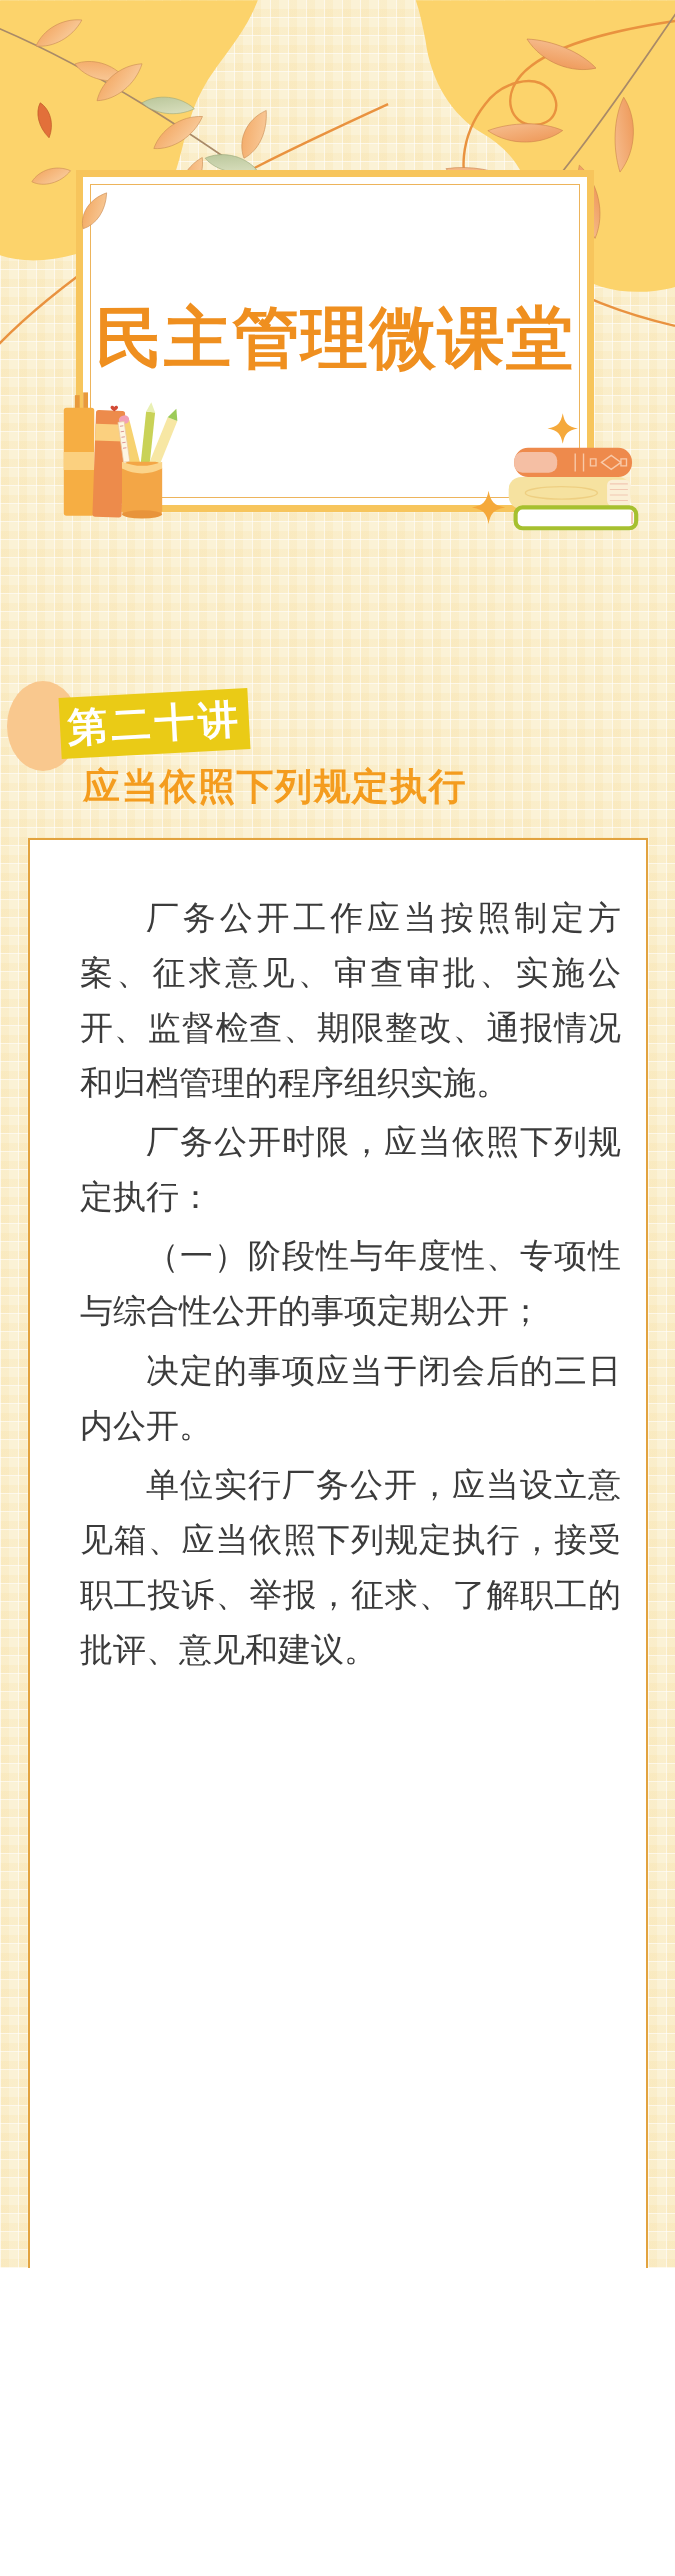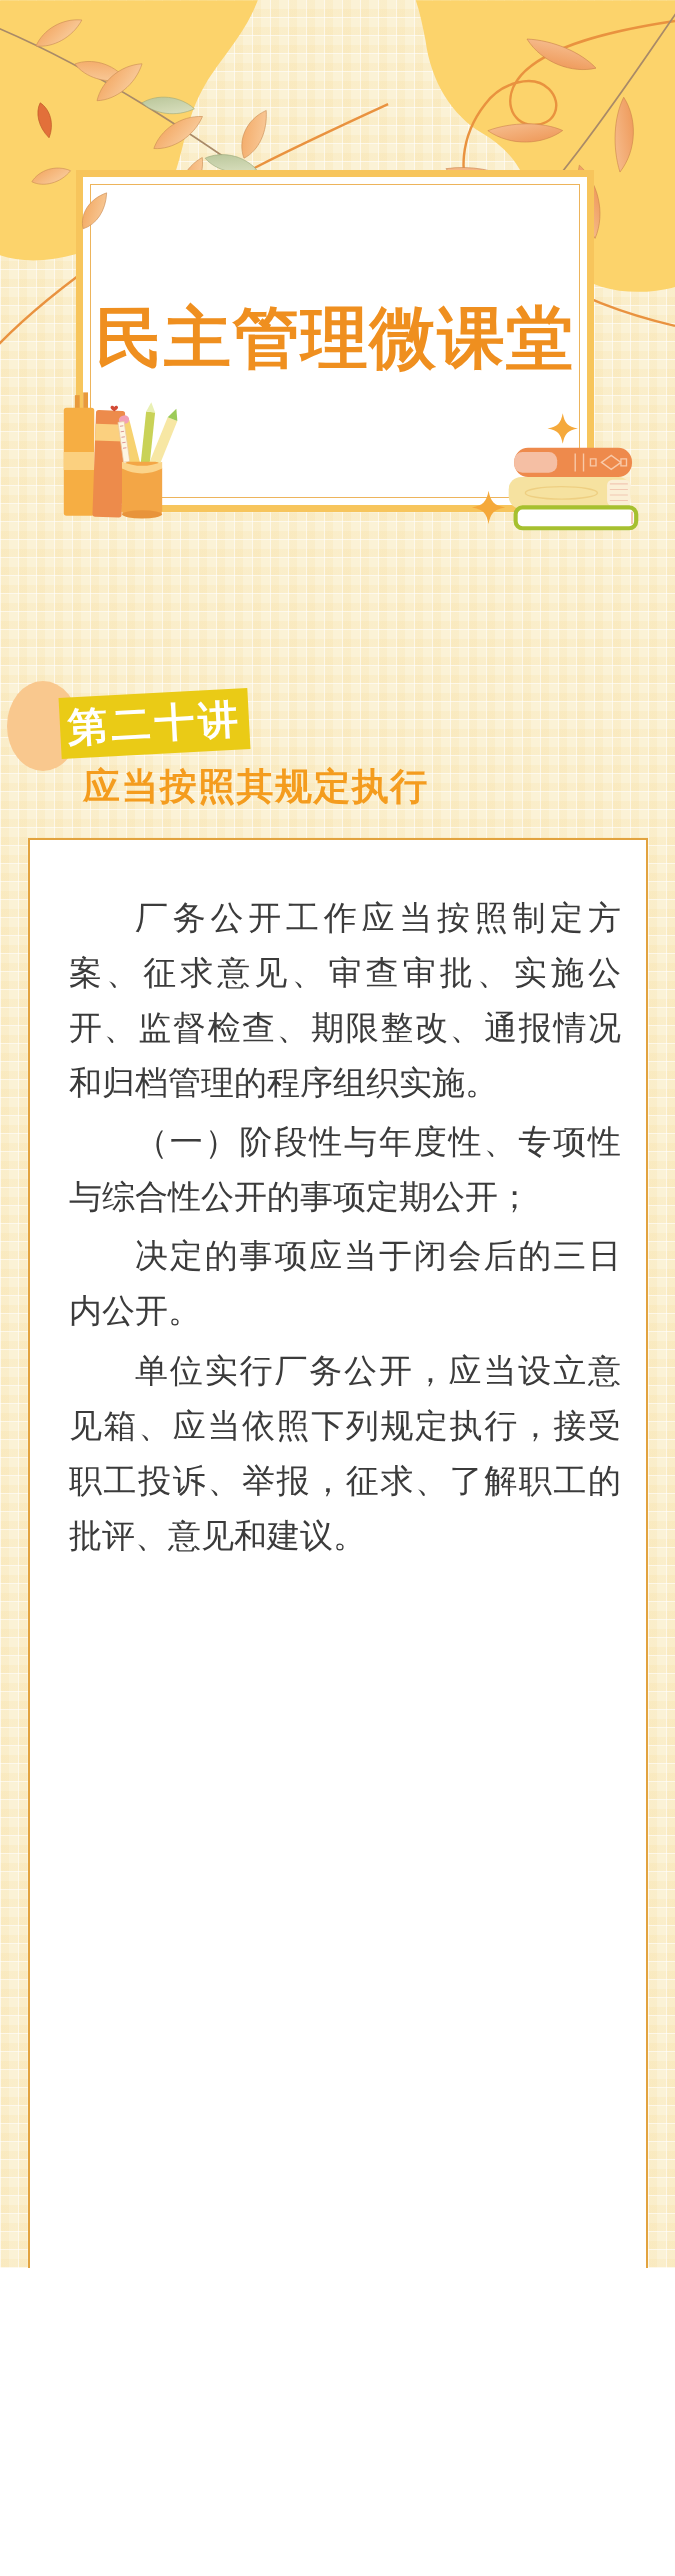"应当按照其规定执行" div.section-subtitle { text: 按照其 -> 依照下列 }
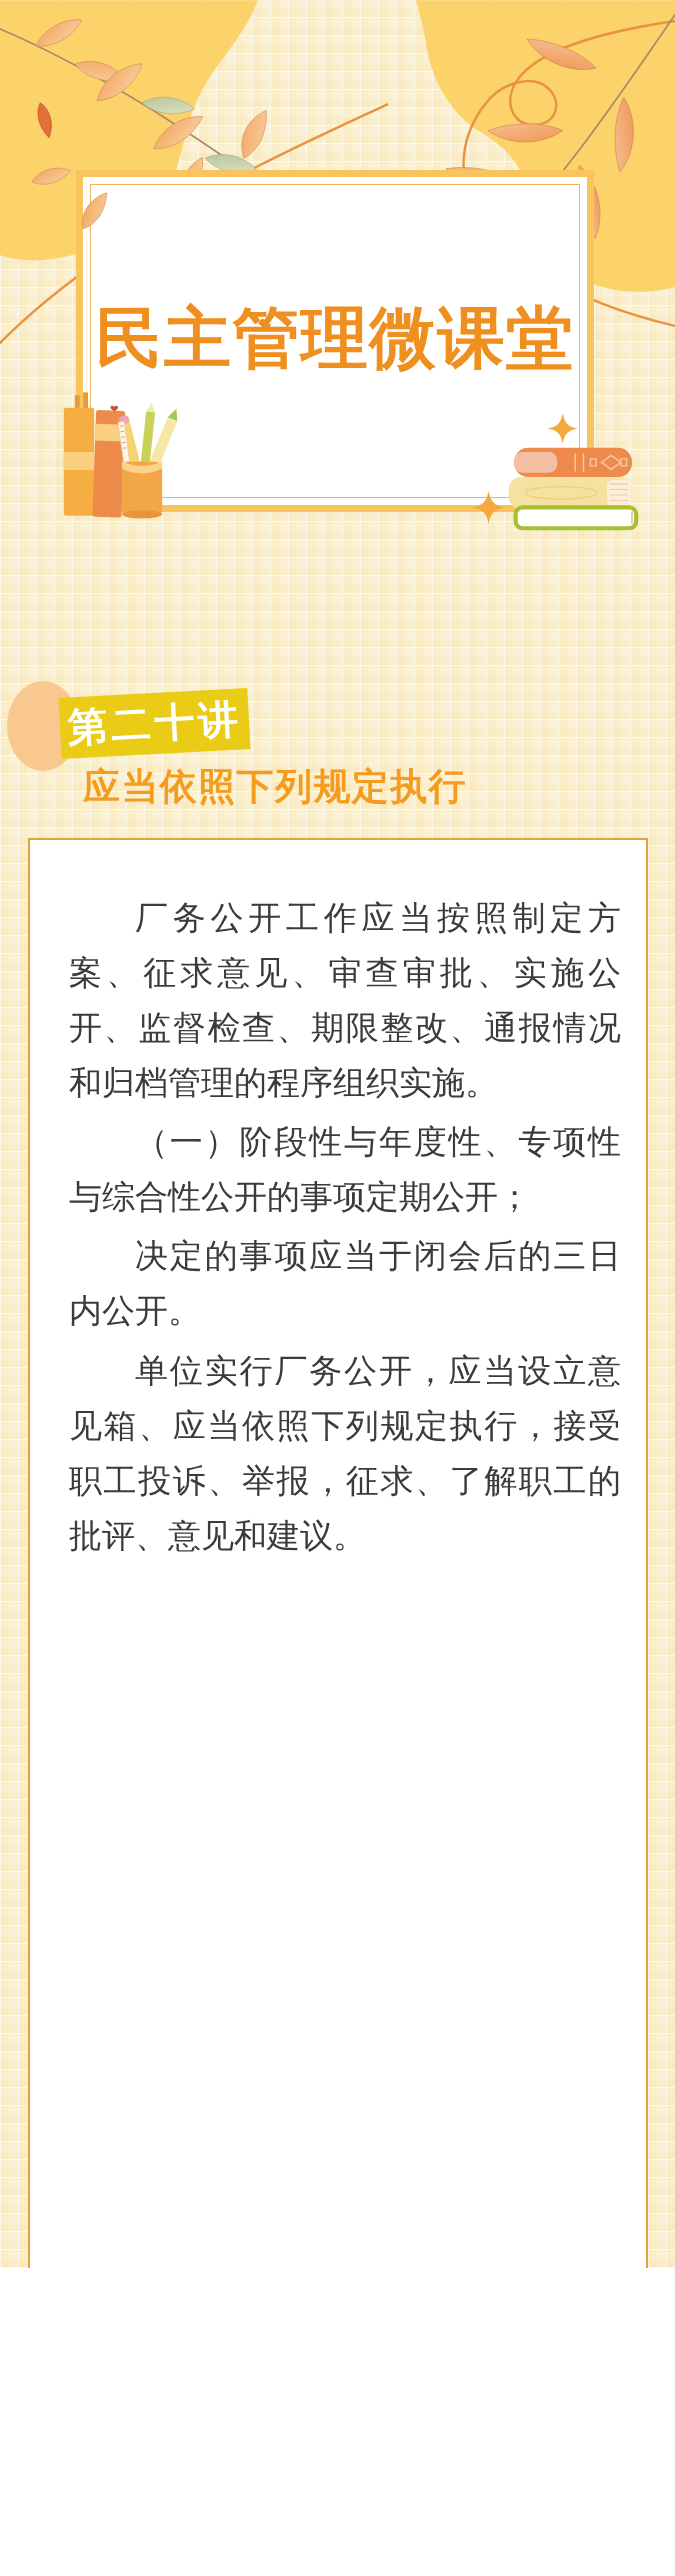"厂务公开工作应当按照制定方案、征求意见、审查审批、实施公开、监督检查、期限整改、" .content-card { padding: 50px 25px 0 39px -> 50px 25px 0 50px }
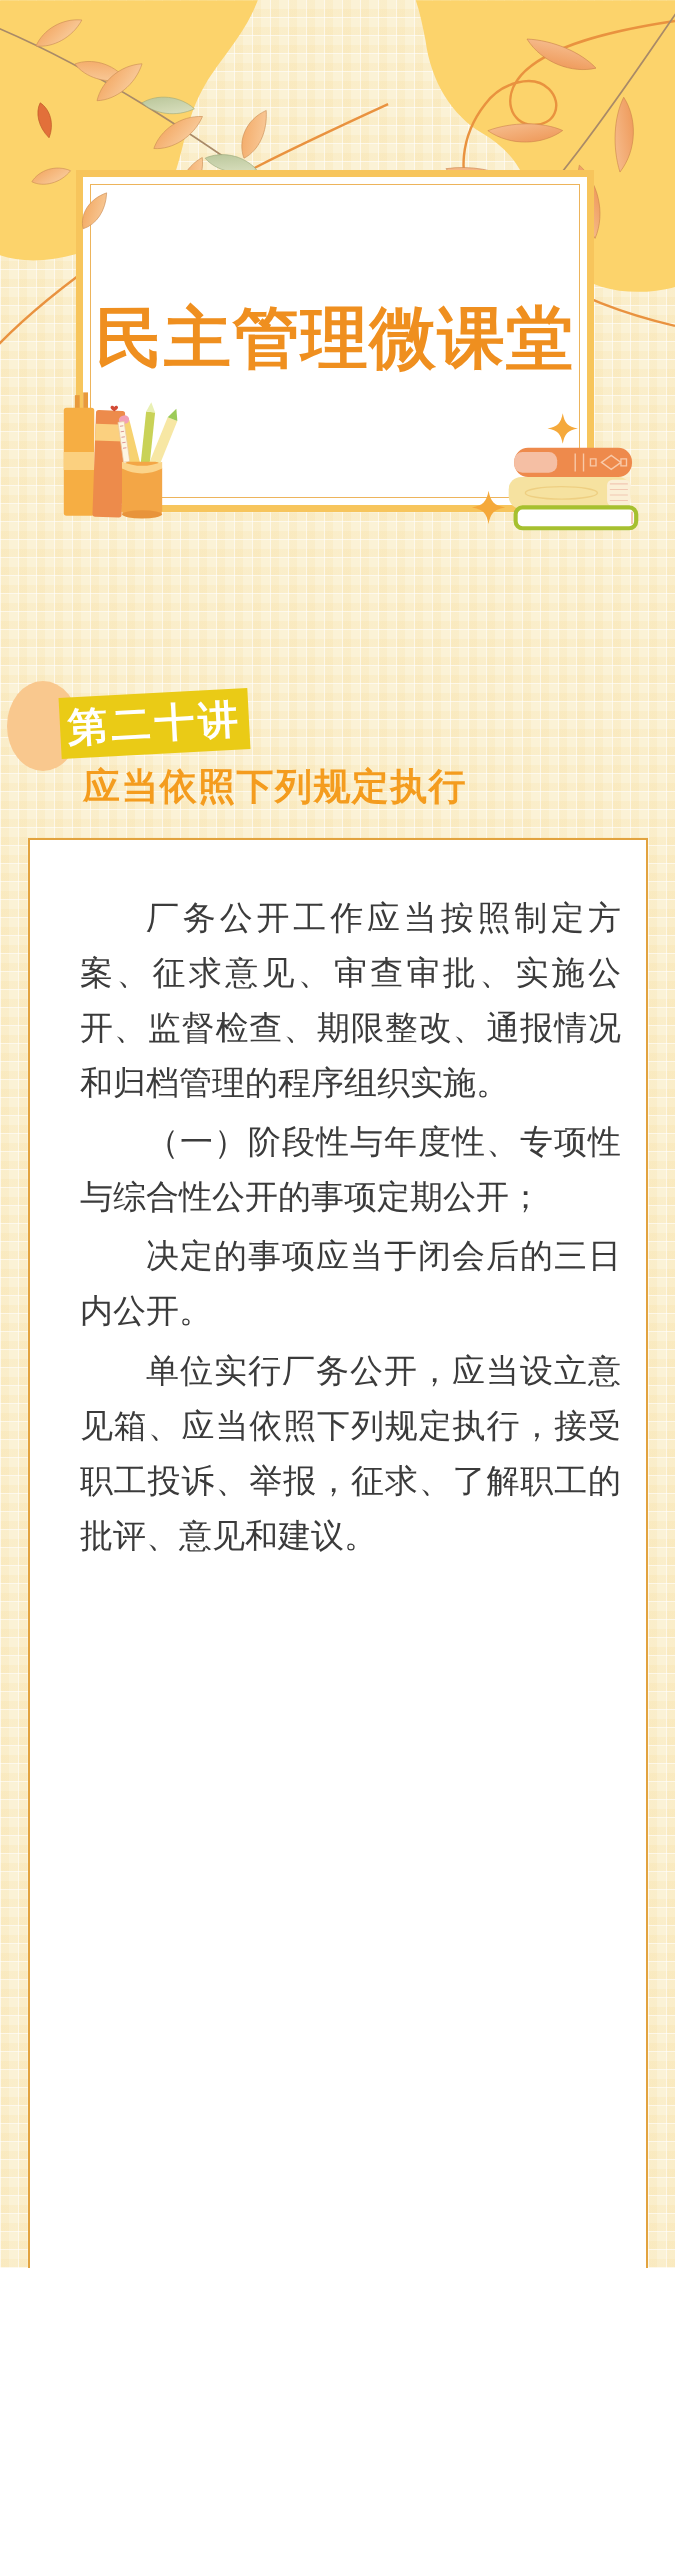"厂务公开时限，应当依照下列规定执行：" p { html: none -> <p>厂务公开时限，应当依照下列规定执行：</p> }
